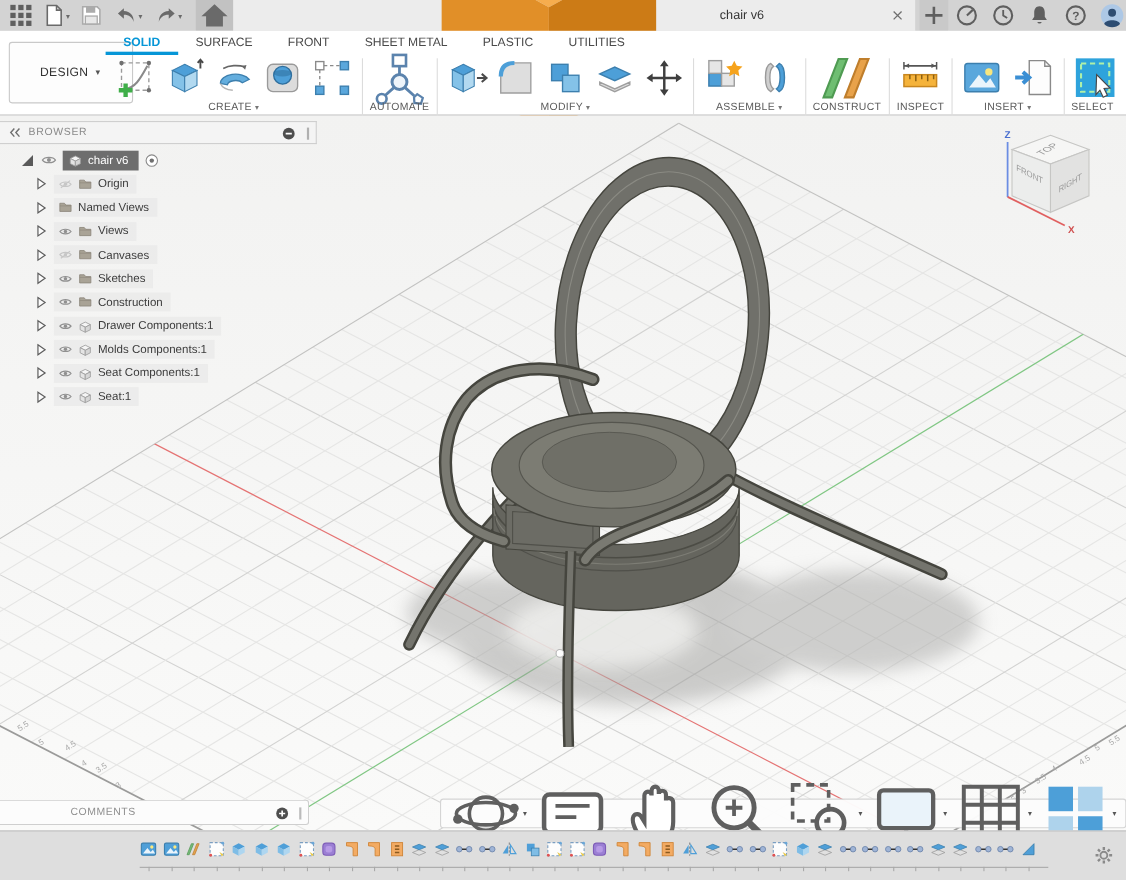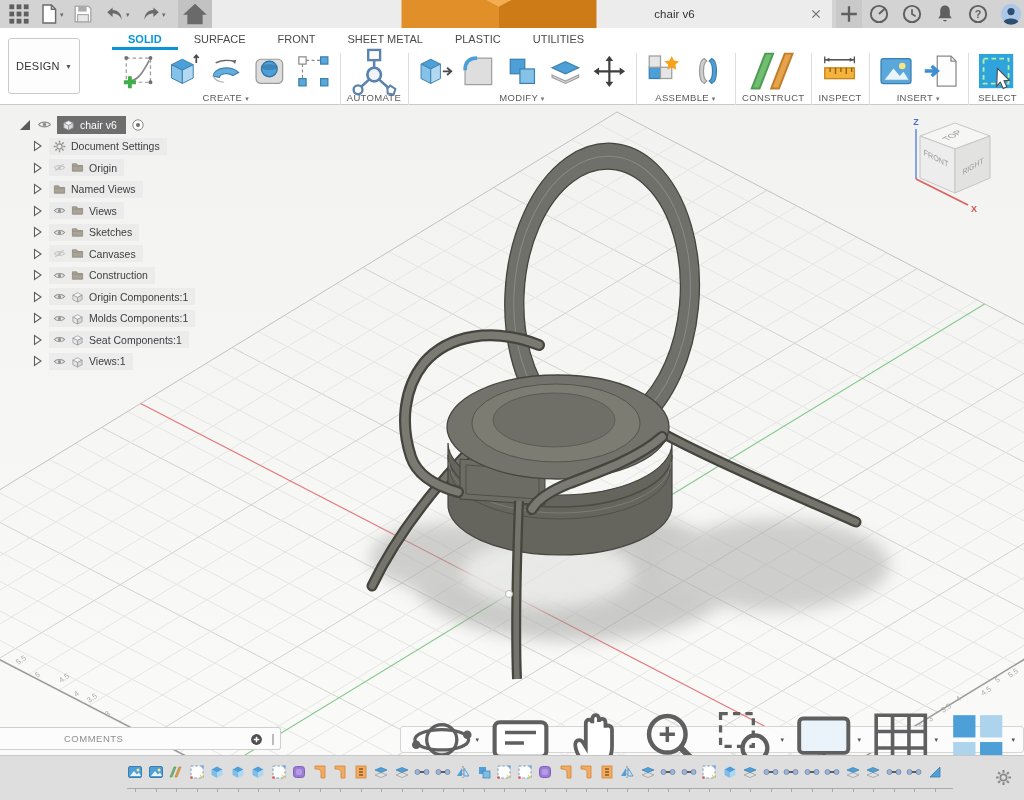"SOLID" #ribbon-main { left: 112px -> 96px; text-align: right -> none }
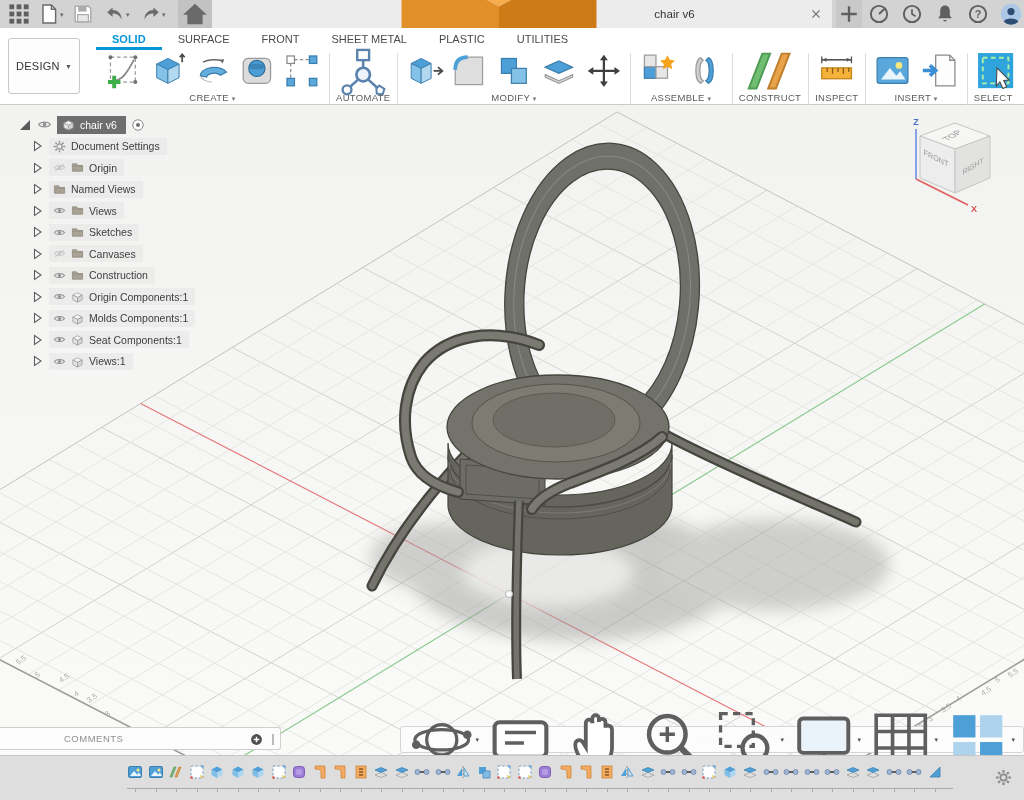"DESIGN" #design-btn { width: 72px -> 113px }
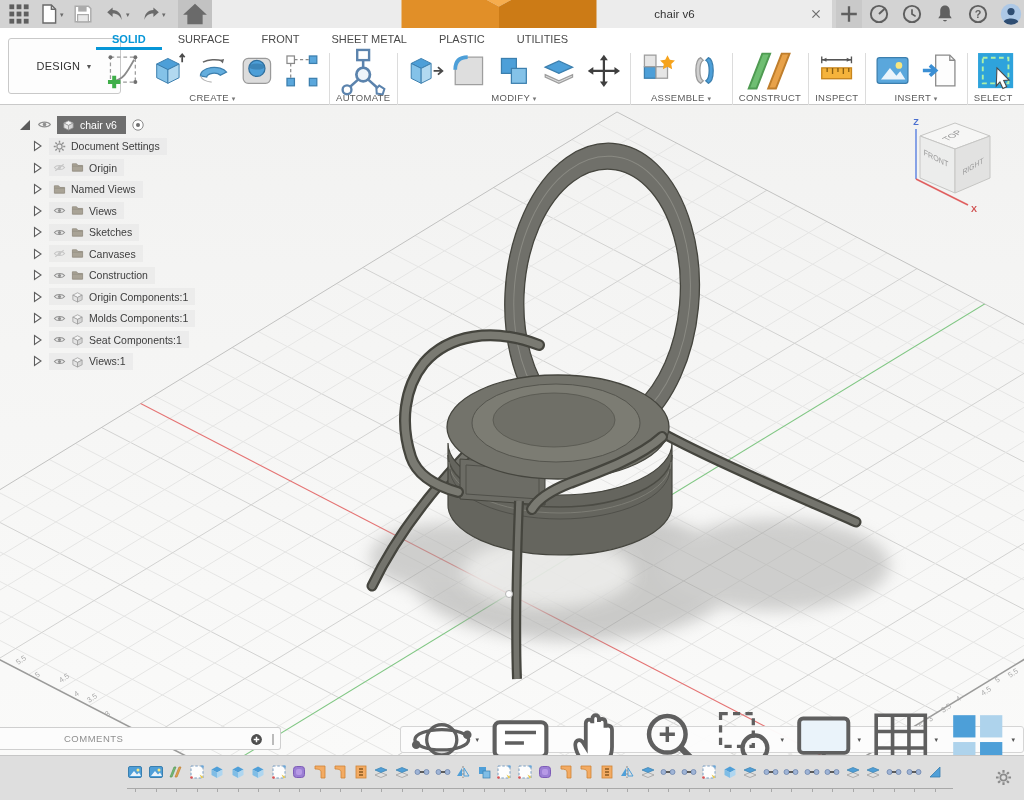"BROWSER" div.bheader { html: none -> <div> <span> <svg> <path></path> </svg> </span> <span>BROWSER</span> <span> <svg> <circle></circle> <path></path> </svg> </span> <span></span> </div> }
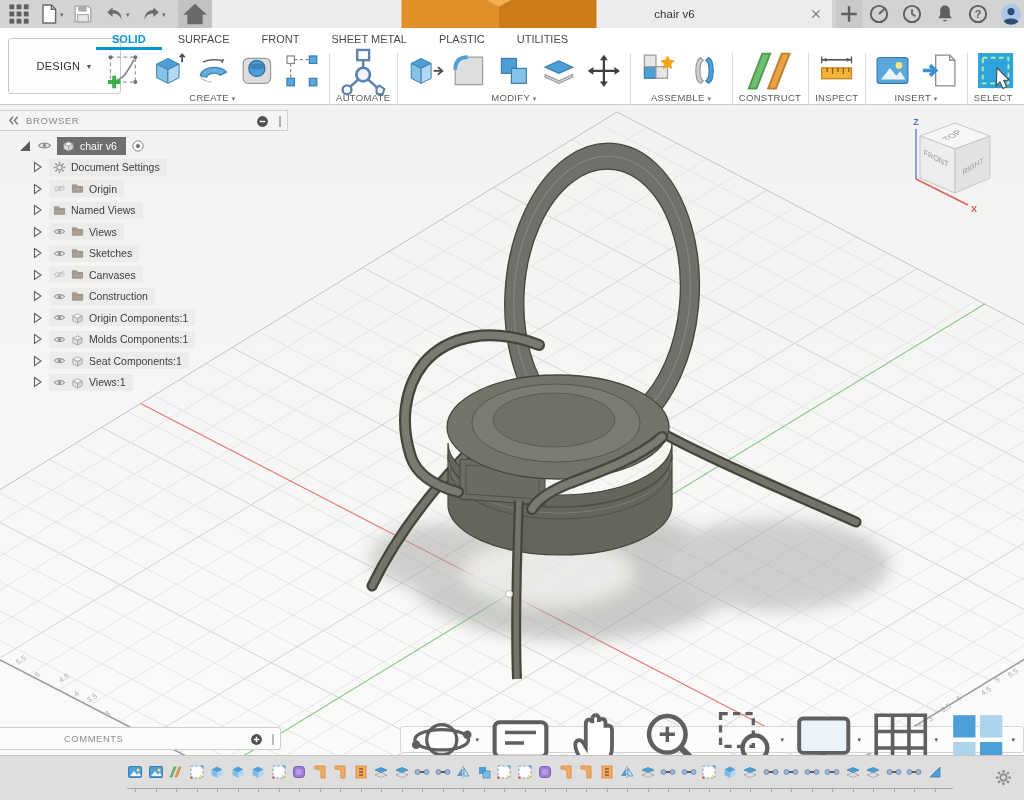"Document Settings" div.brow { html: <div> <span> <svg> <path></path> </svg> </span> <span> <span> <svg> <circle></circle> <path></path> </svg> </span> <span>Document Settings</span> </span> </div> -> none }
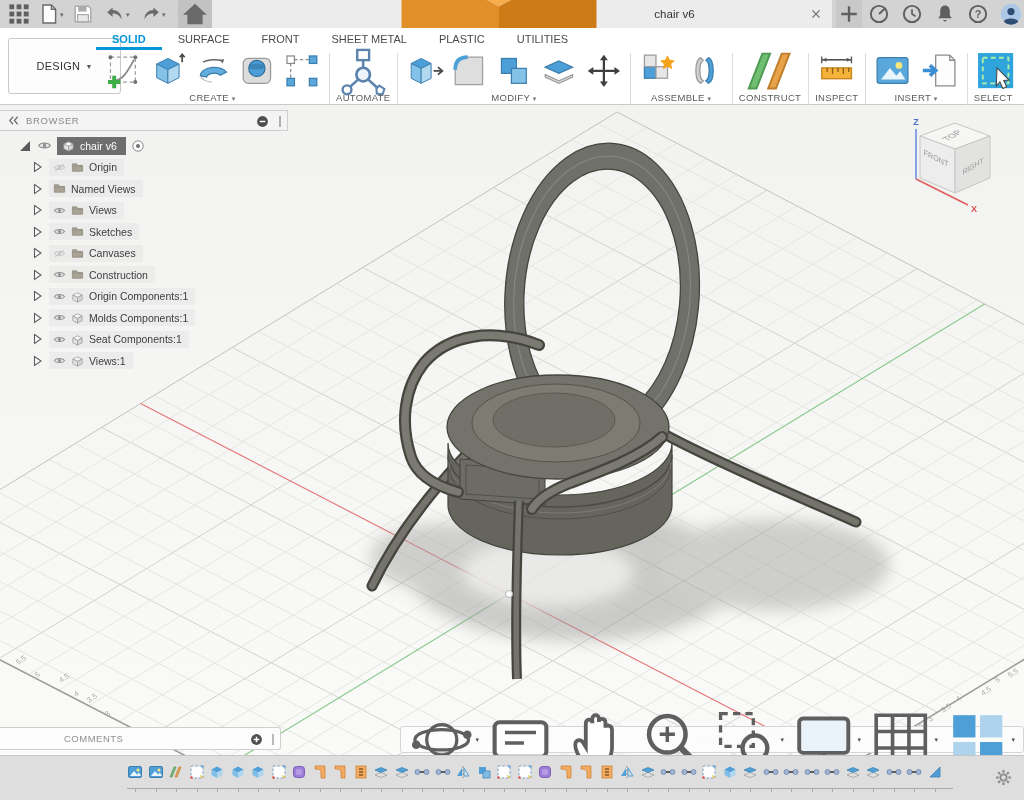"Sketches" div.brow { order: before "Canvases" -> after "Canvases" }
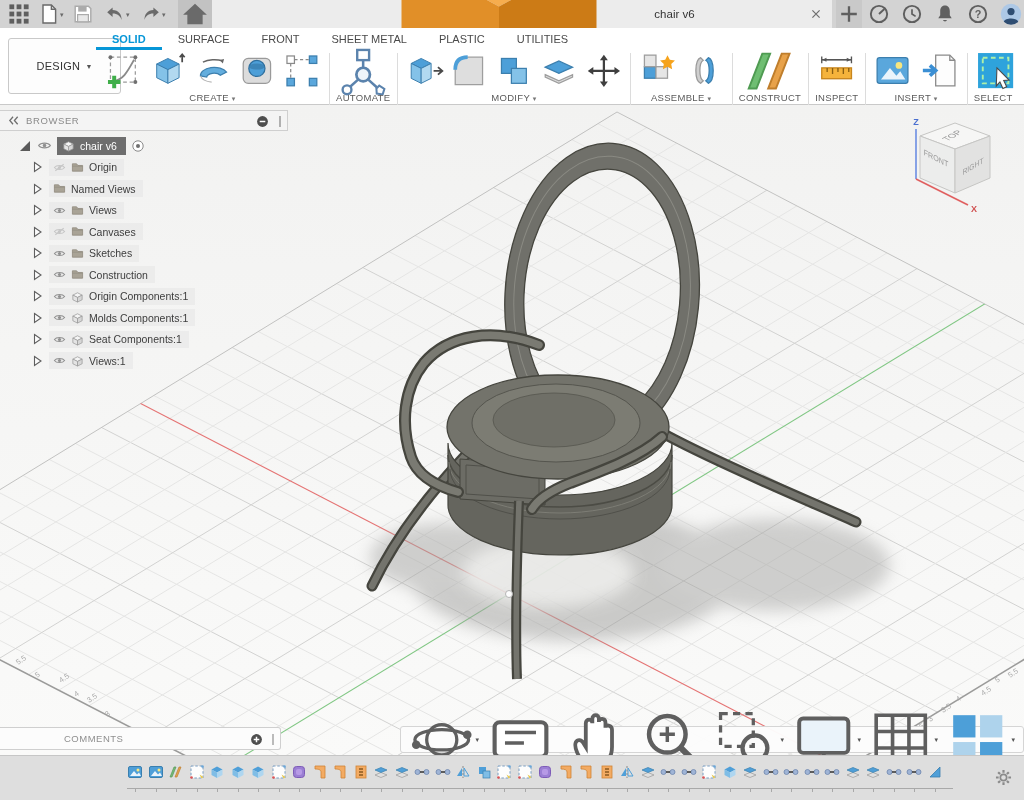"Origin Components:1" span { text: Origin -> Drawer }
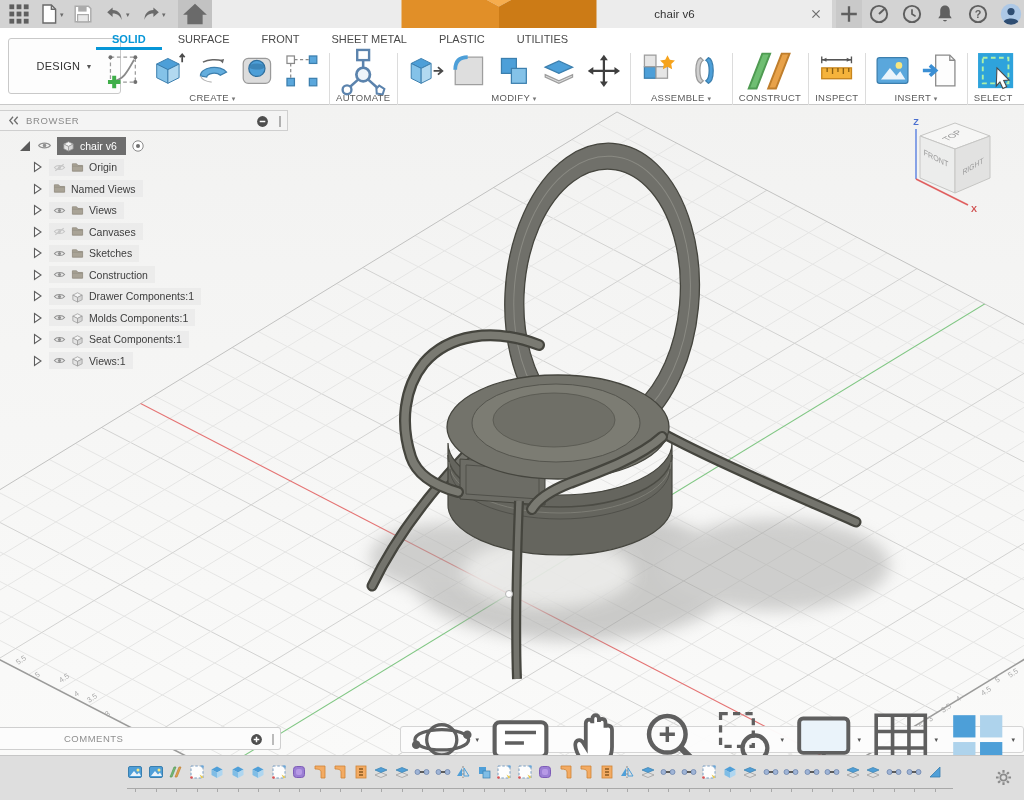"Views:1" span { text: Views:1 -> Seat:1 }
